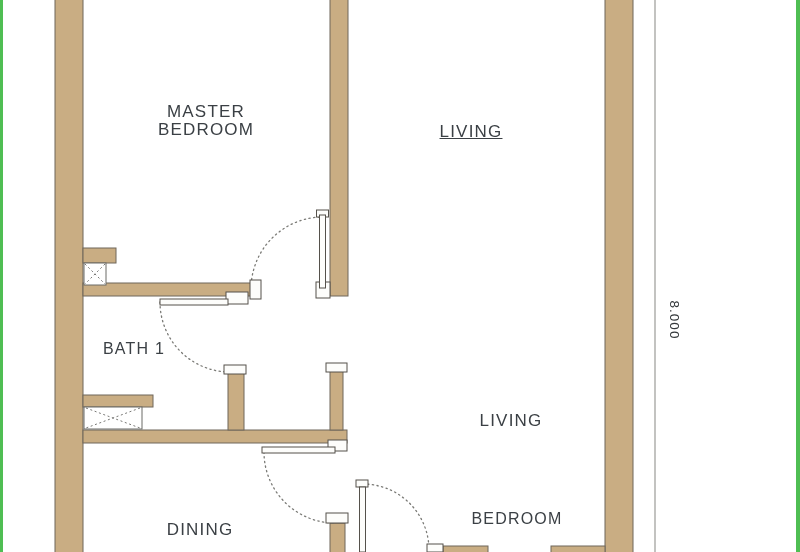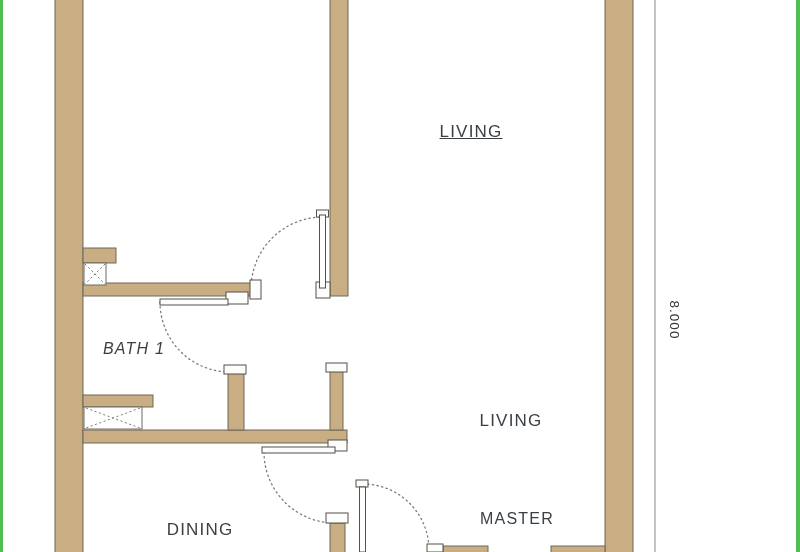"MASTER BEDROOM" div.room-label { html: none -> <div>MASTER BEDROOM</div> }
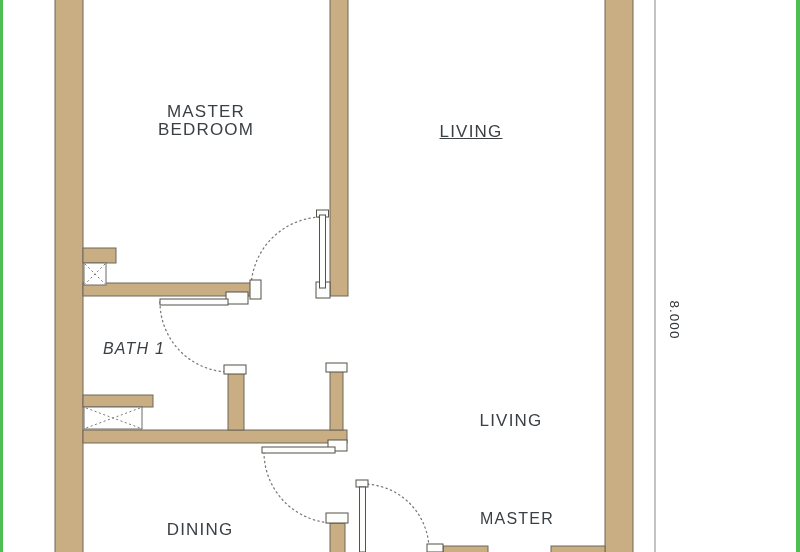"BATH 1" div.room-label { font-style: italic -> none }
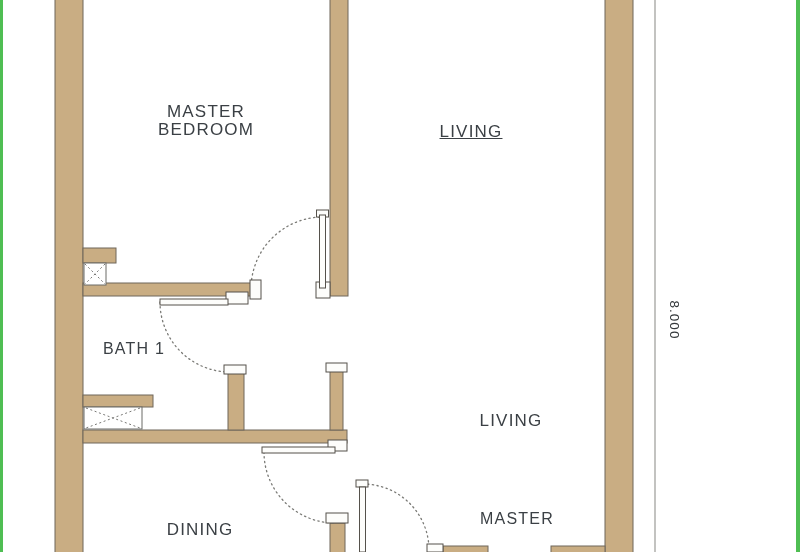"MASTER" div.room-label { text: MASTER -> BEDROOM }
